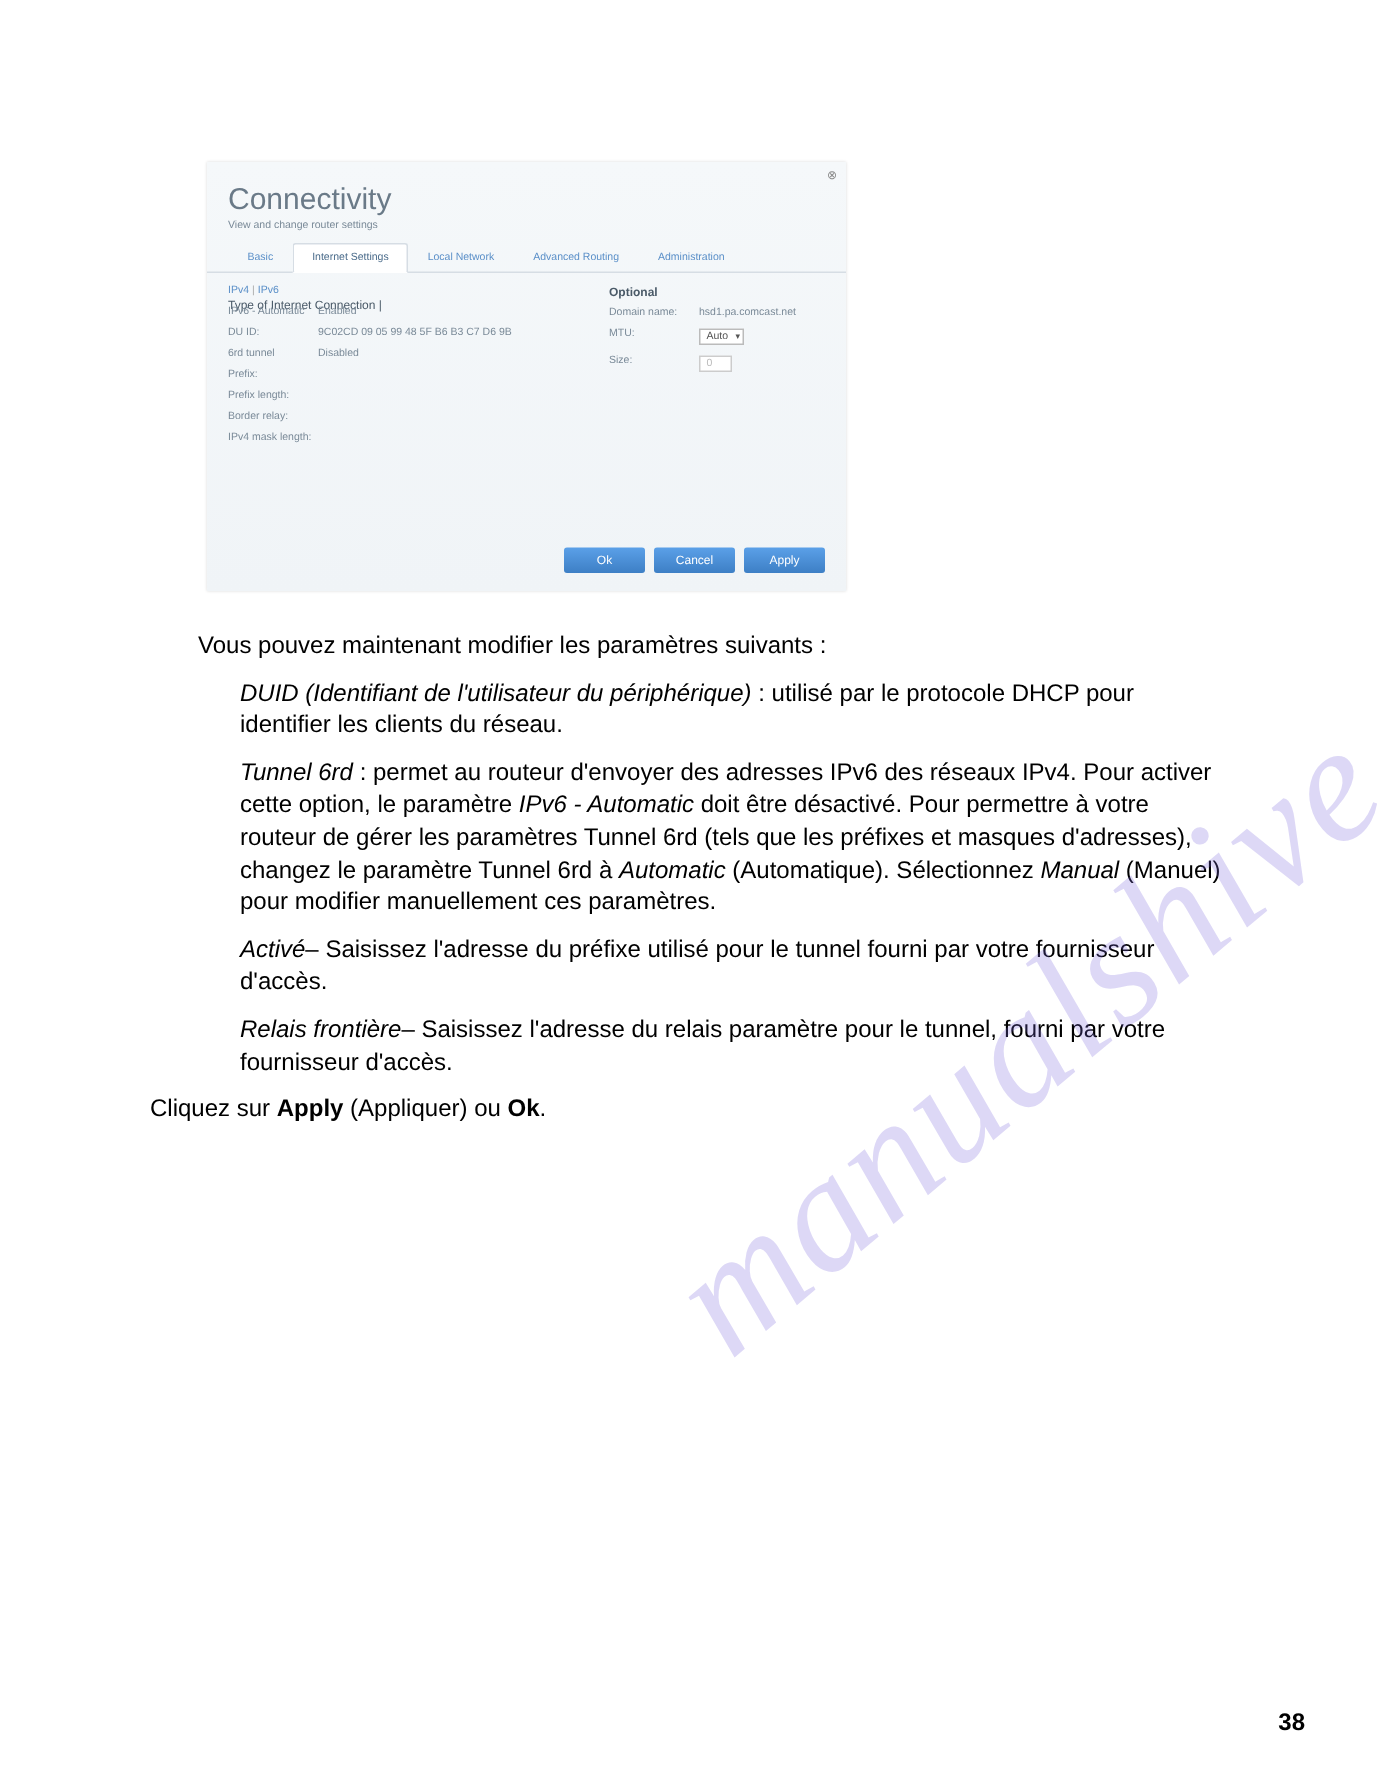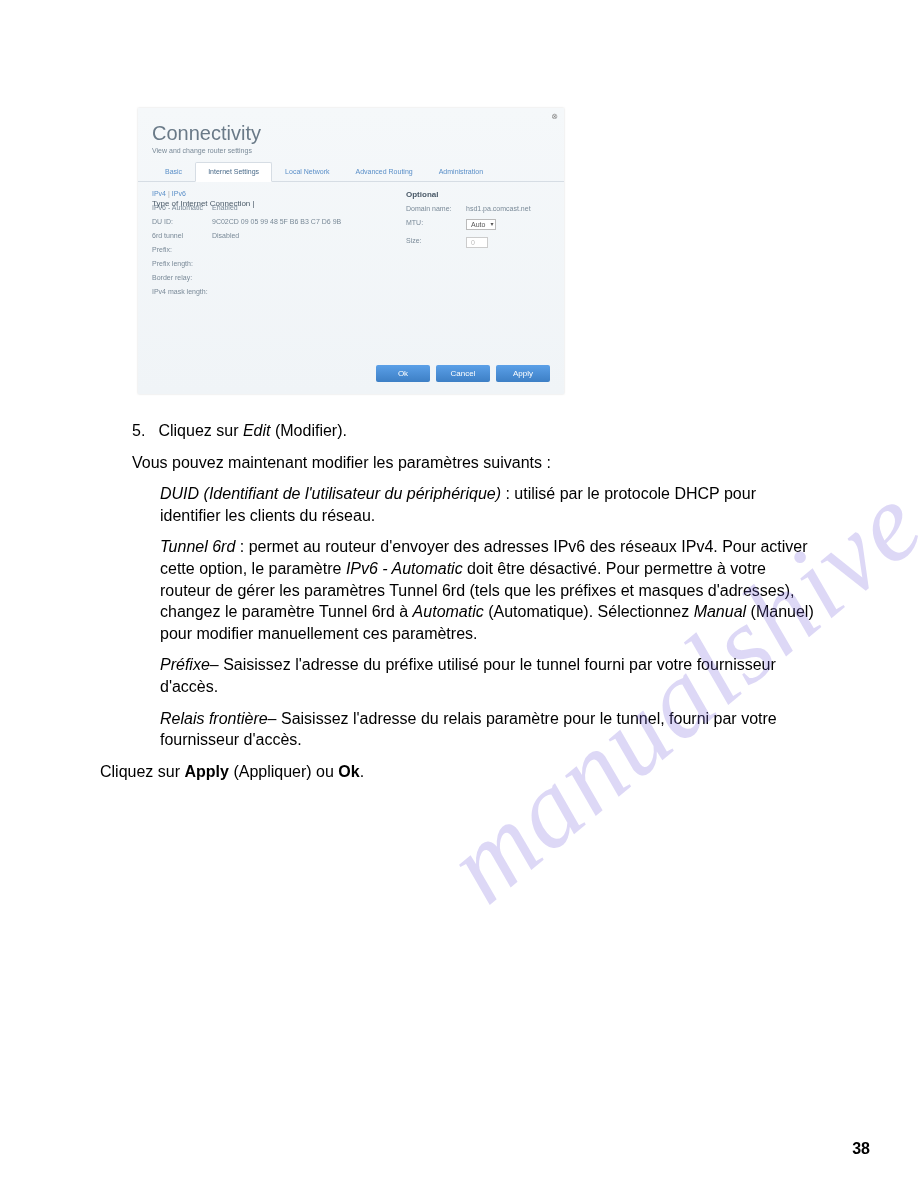"5. Cliquez sur Edit (Modifier)." p.step-5 { html: <p> <span>5.</span> <span>Cliquez sur </span><em>Edit</em><span> (Modifier).</span> </p> -> none }
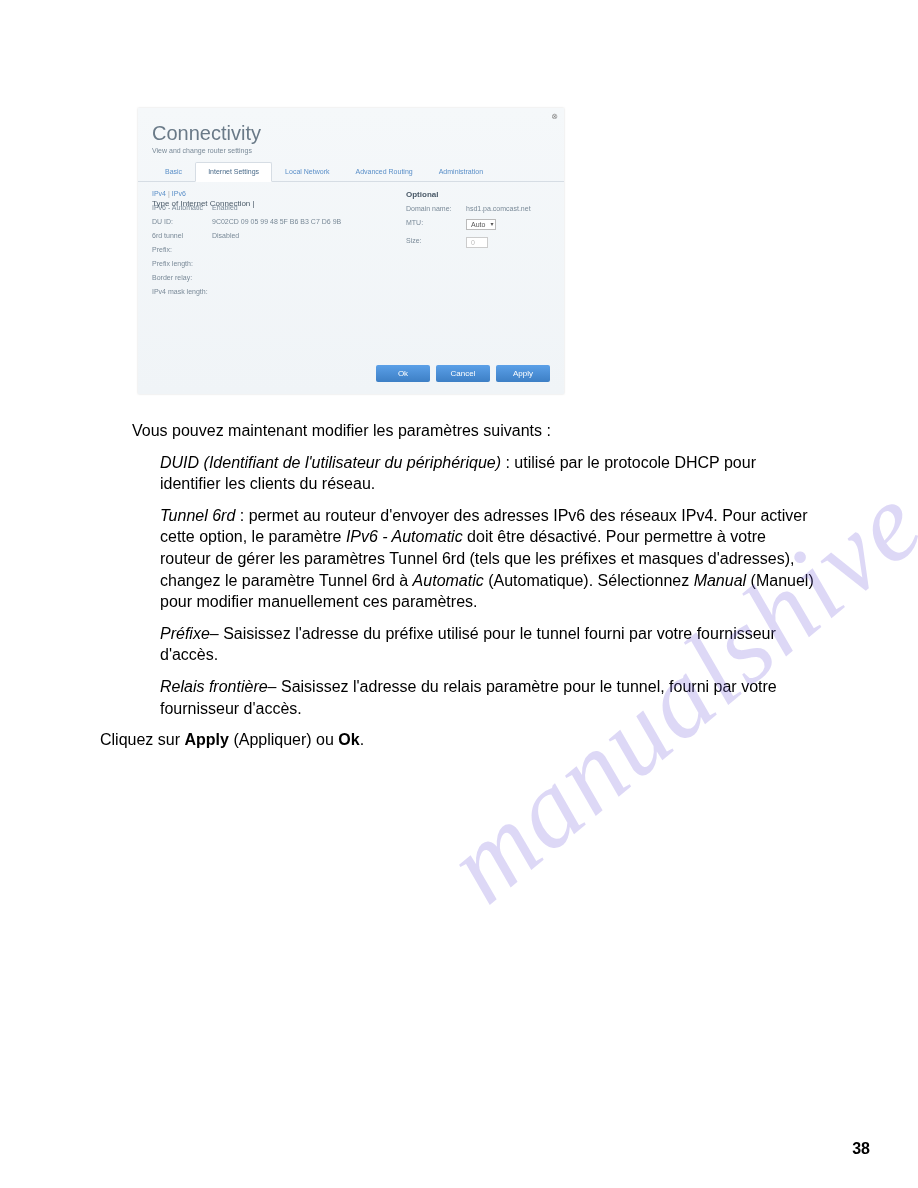"Préfixe" em { text: Préfixe -> Activé }
